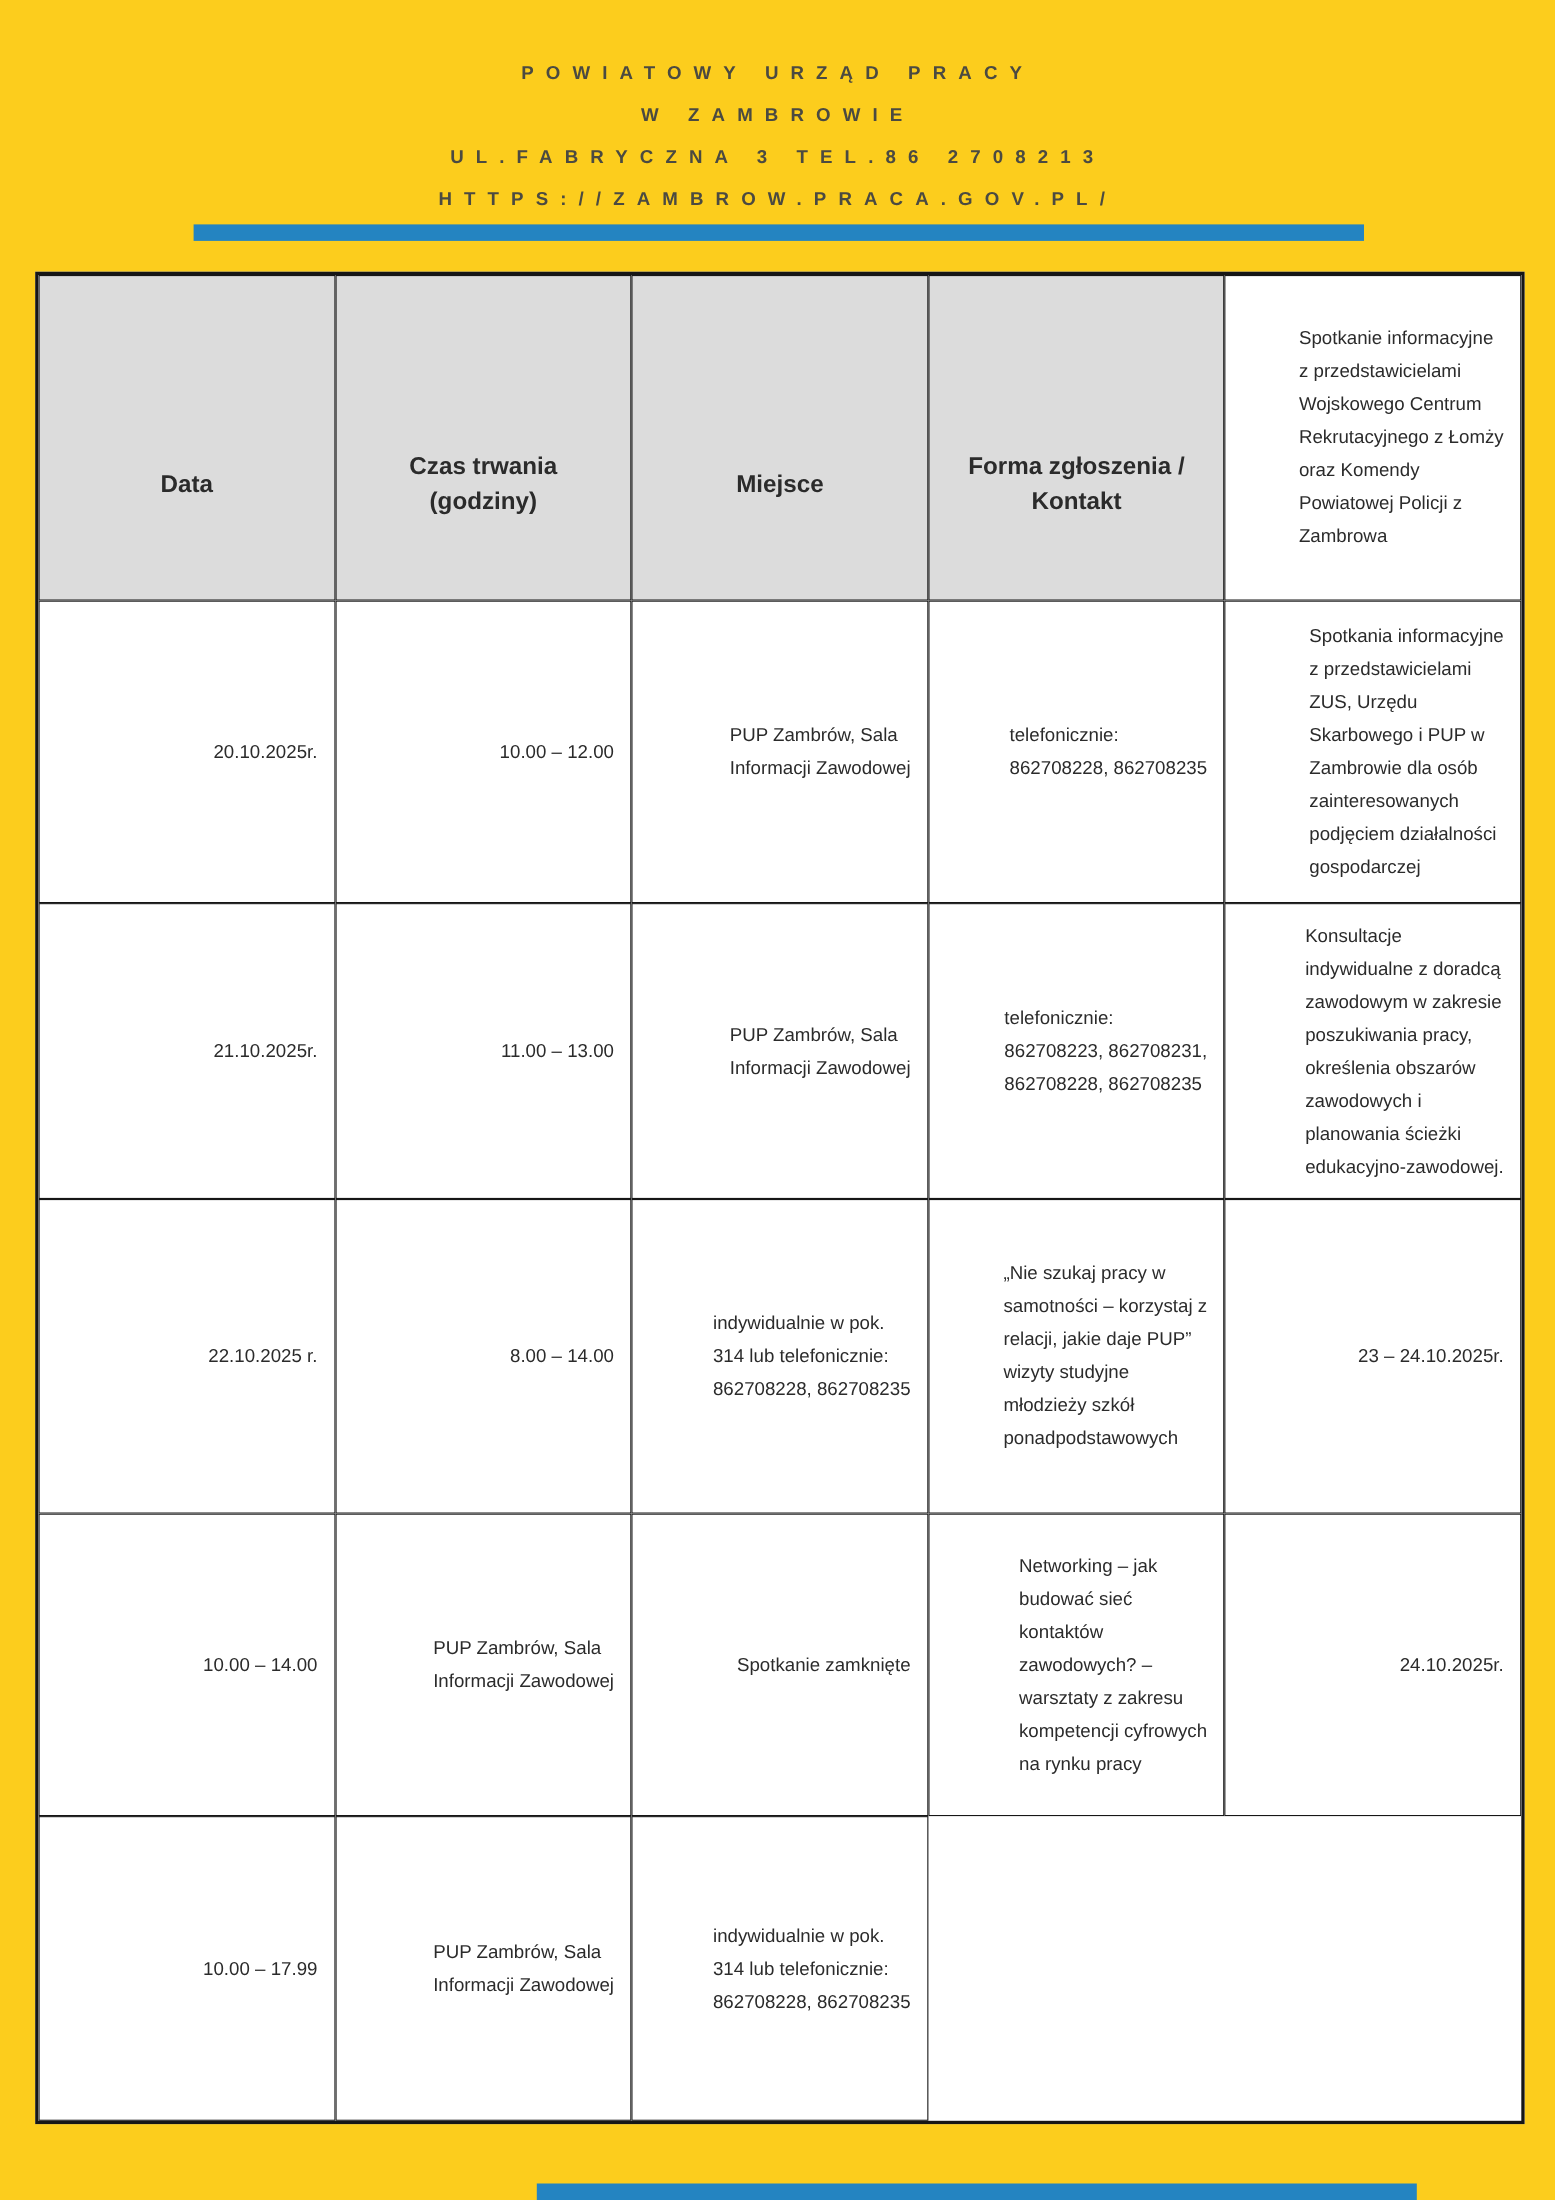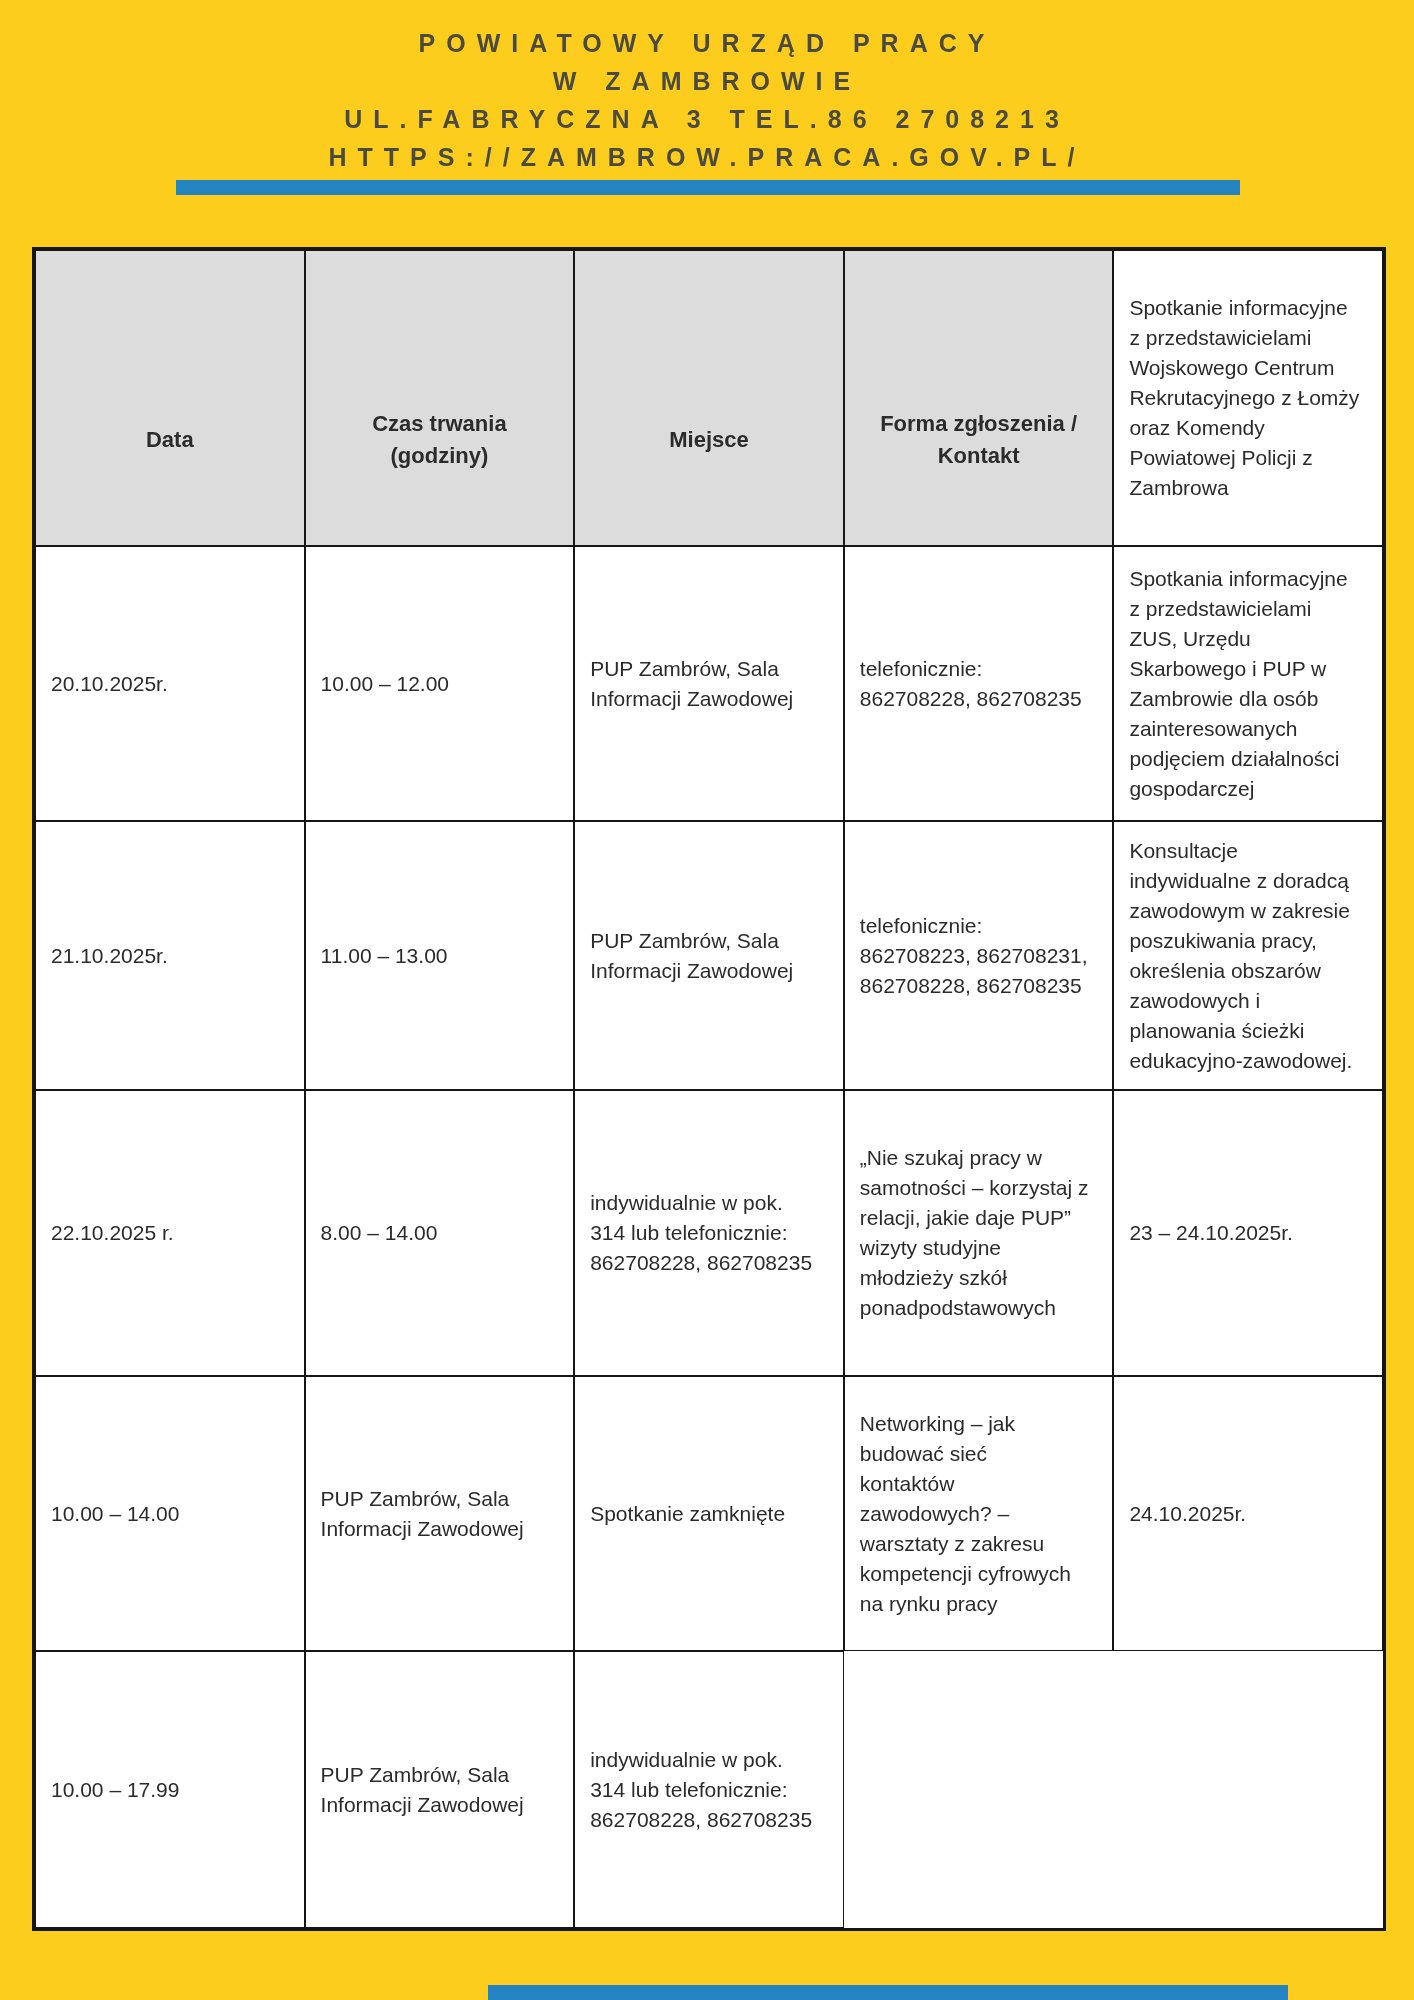"POWIATOWY URZĄD PRACY" .header { font-size: 25px -> 17px; padding-top: 24px -> 48px }
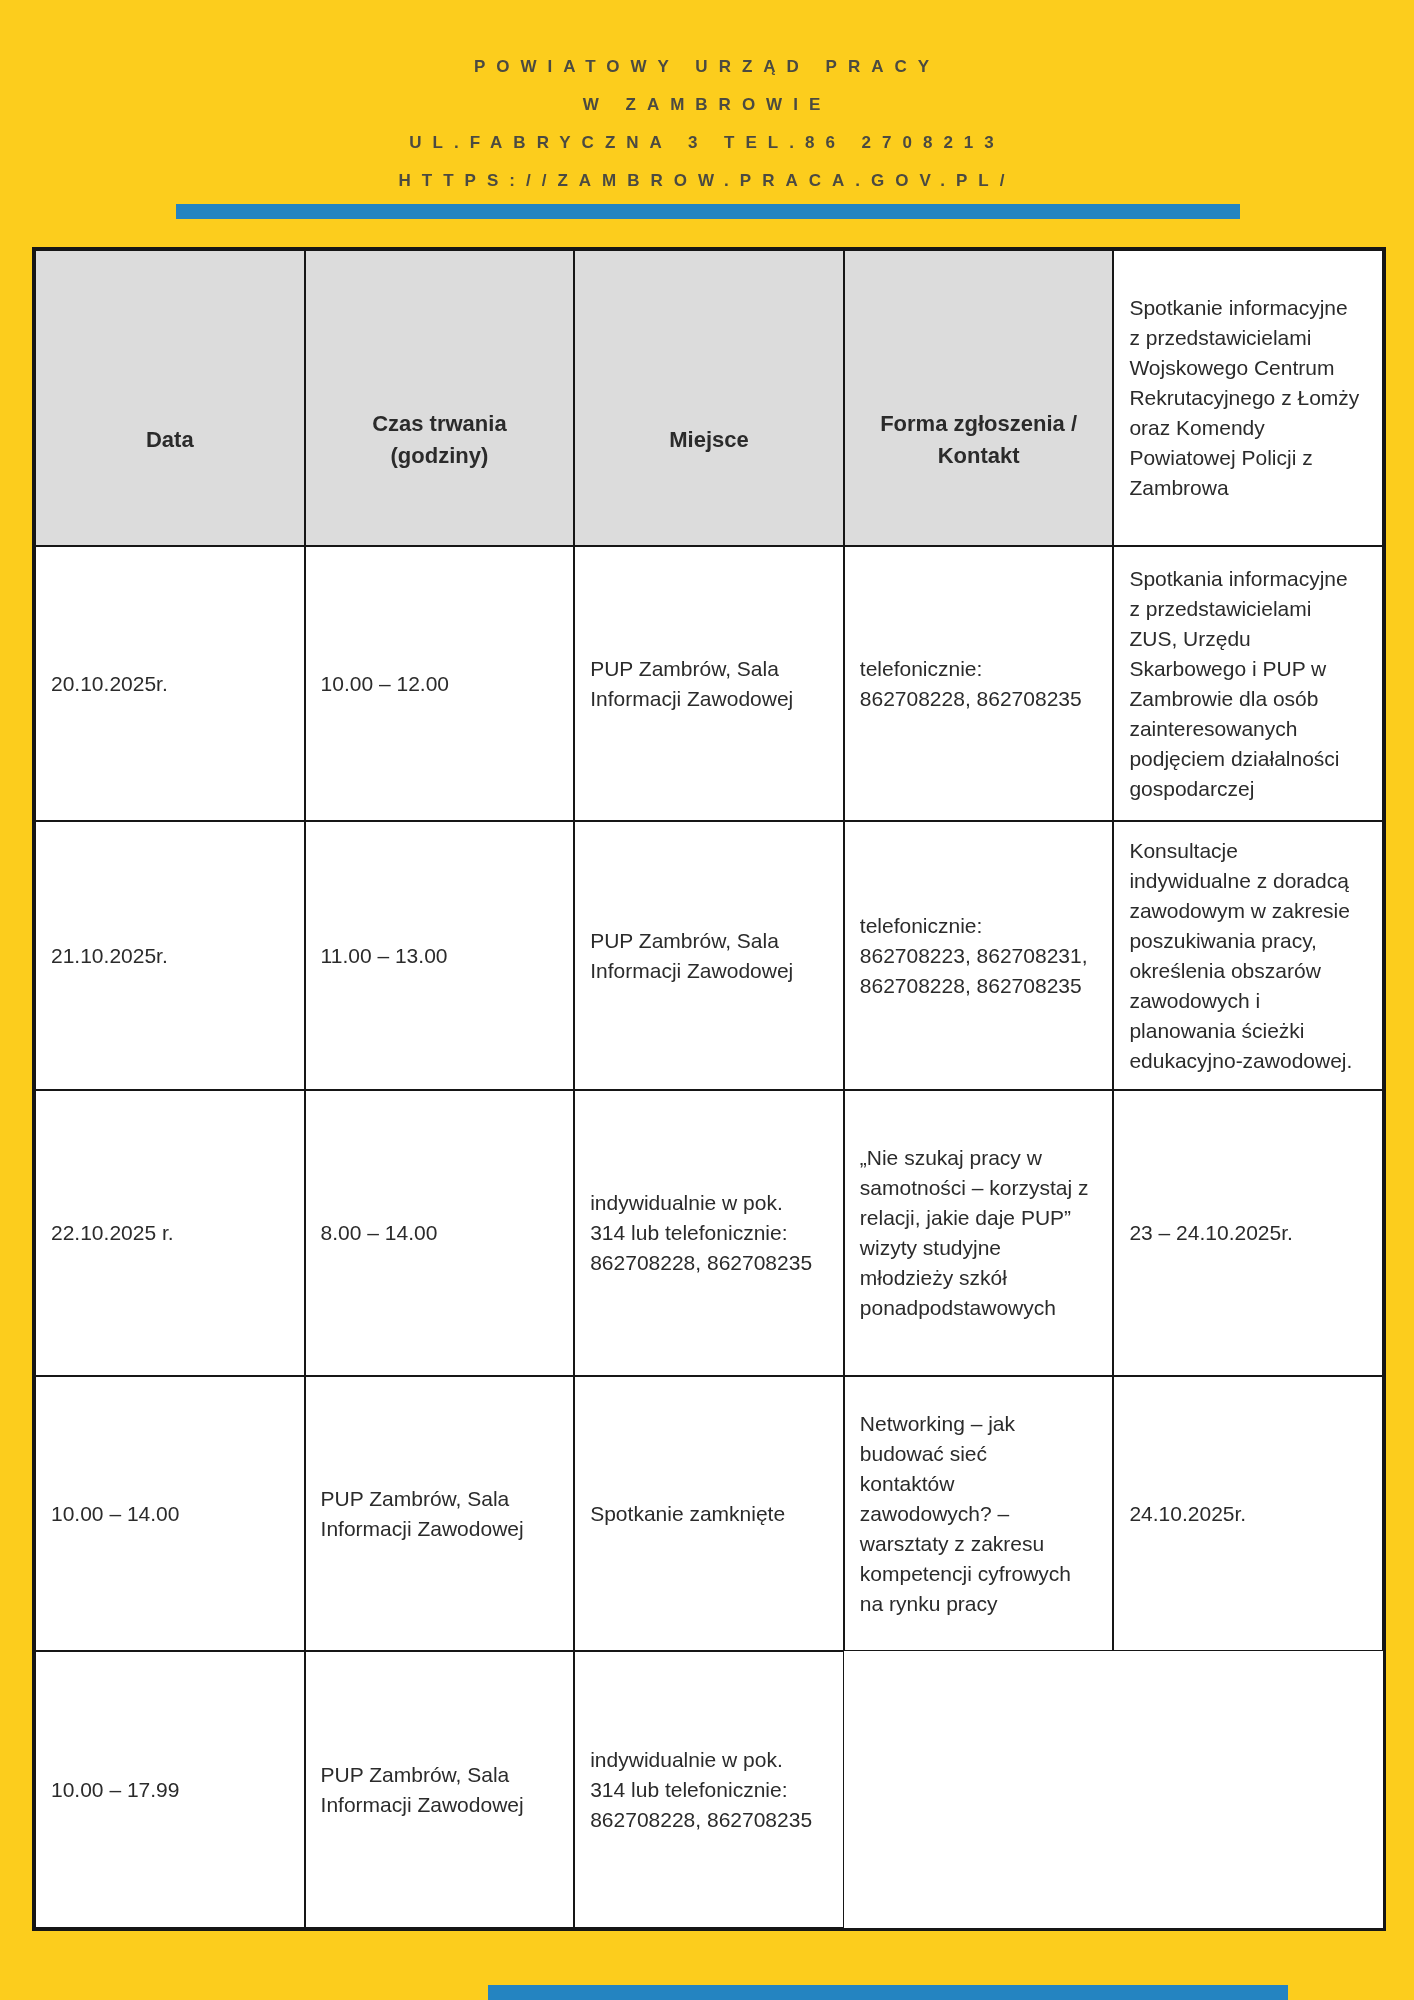"Spotkanie informacyjne" .cell { font-size: 21px -> 17px; justify-content: none -> flex-end }
